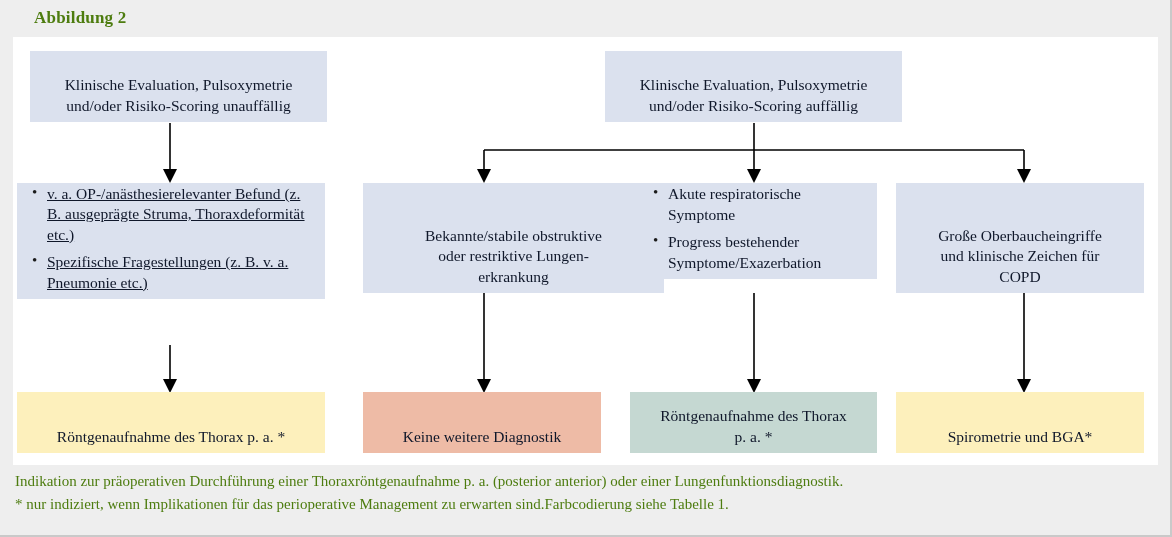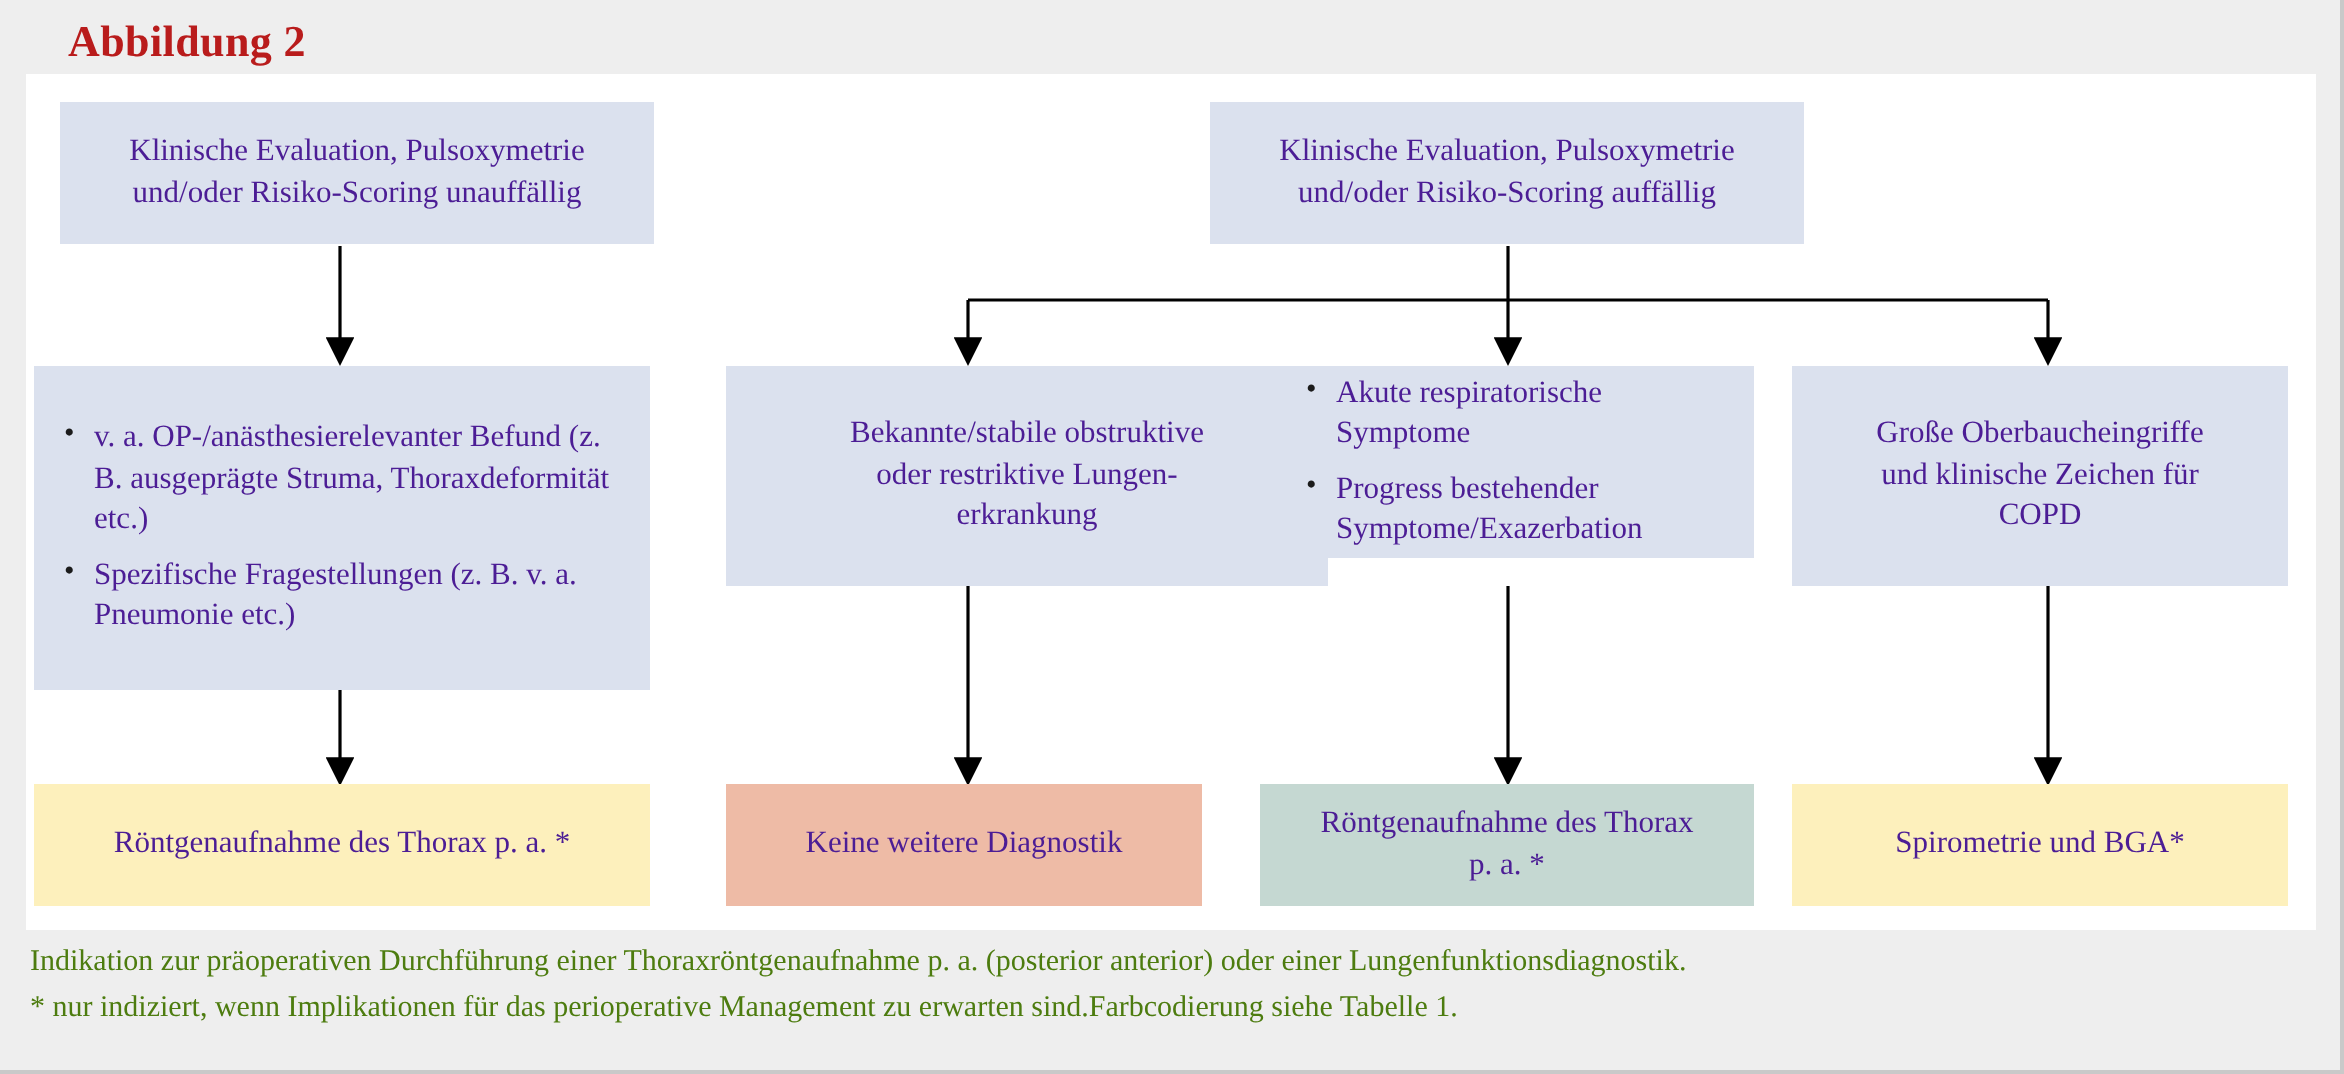"Abbildung 2" .fig-title { color: #b91c1c -> #4d7c0f; font-size: 22px -> 17px }
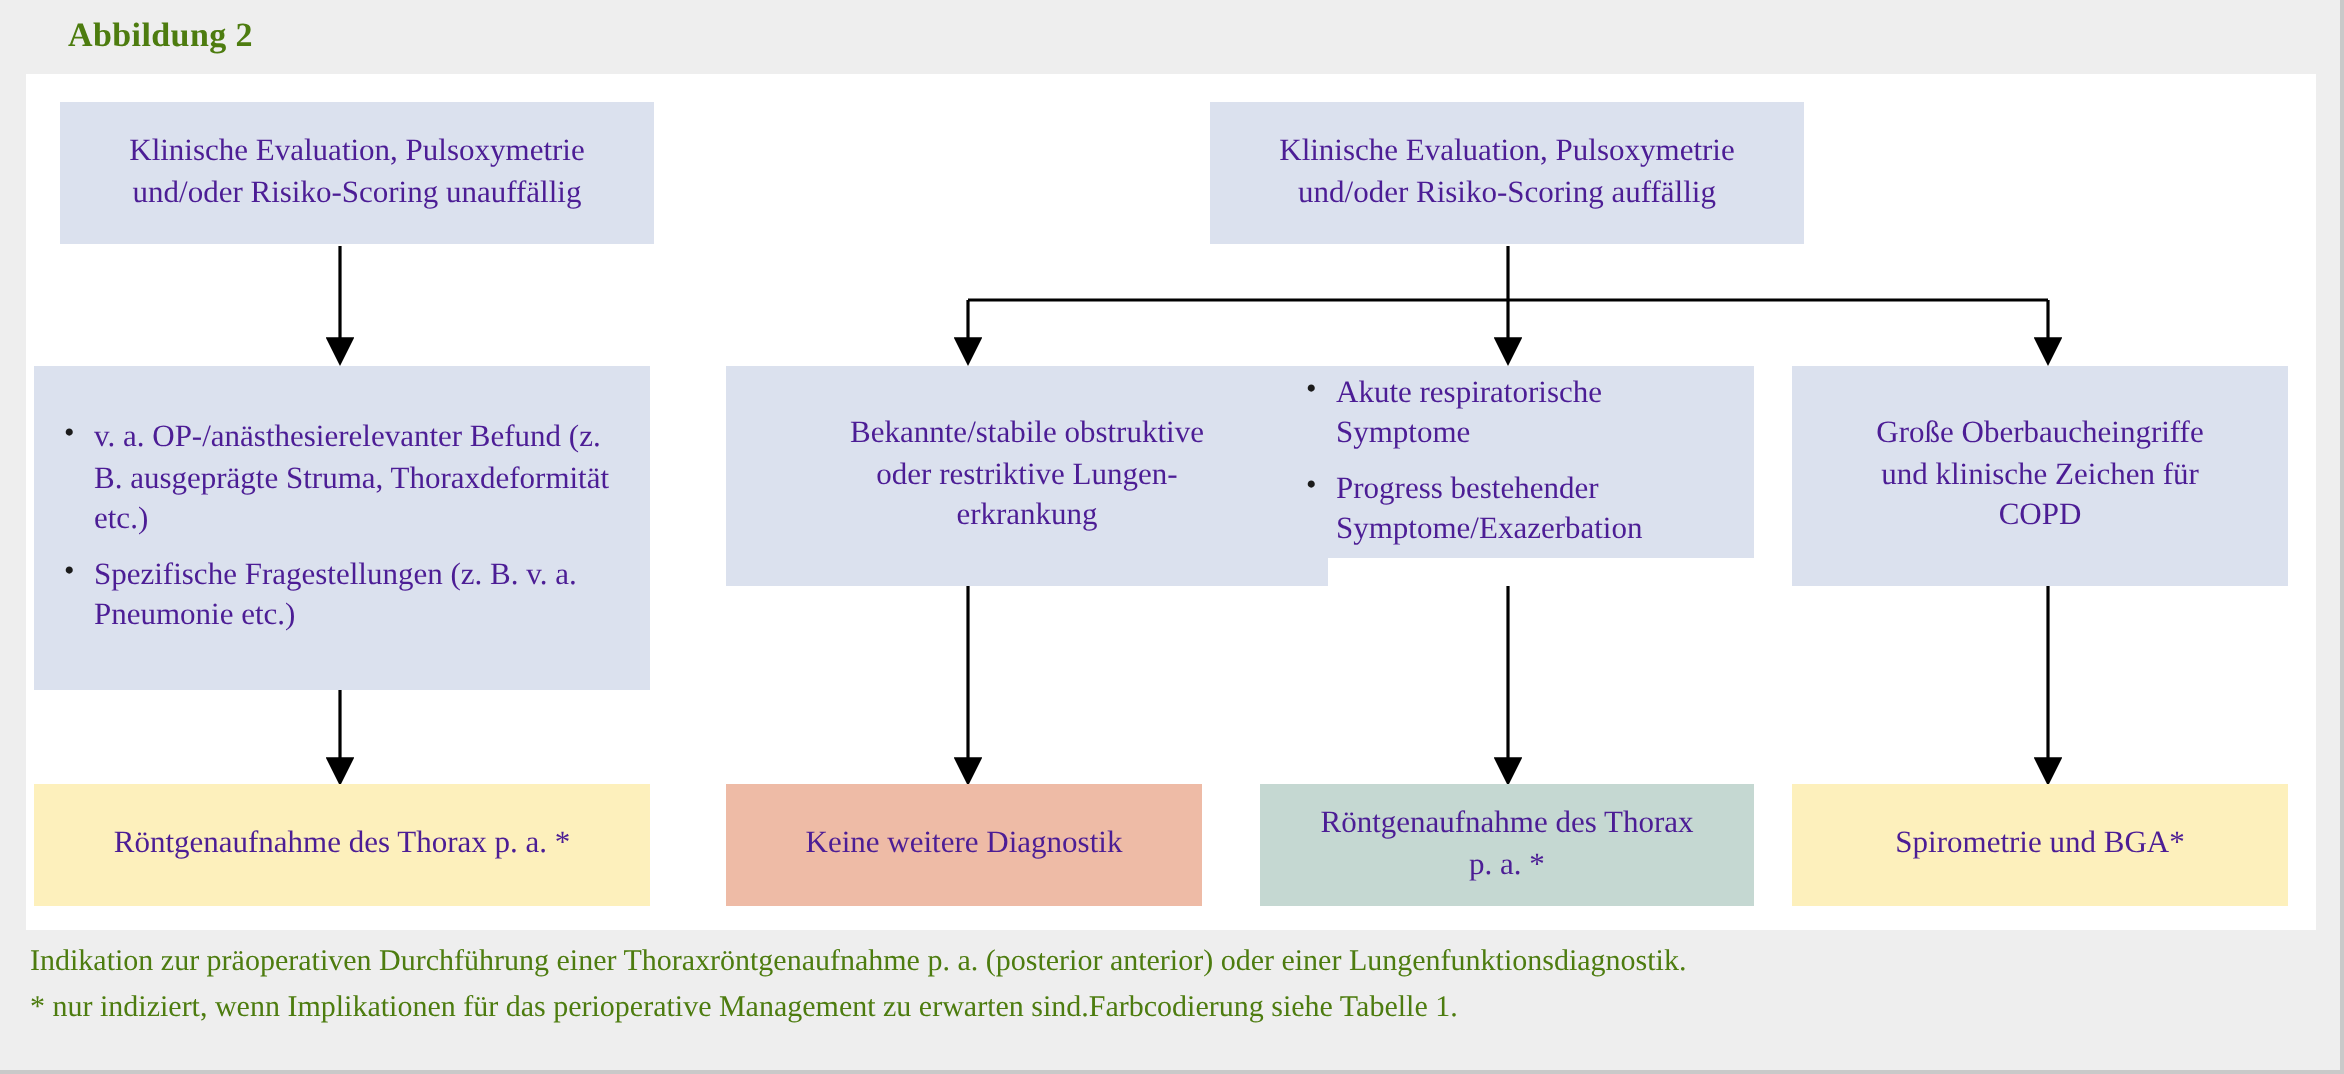"Klinische Evaluation, Pulsoxymetrie" .box { align-items: center -> flex-end; color: #4c1d95 -> #0f172a }
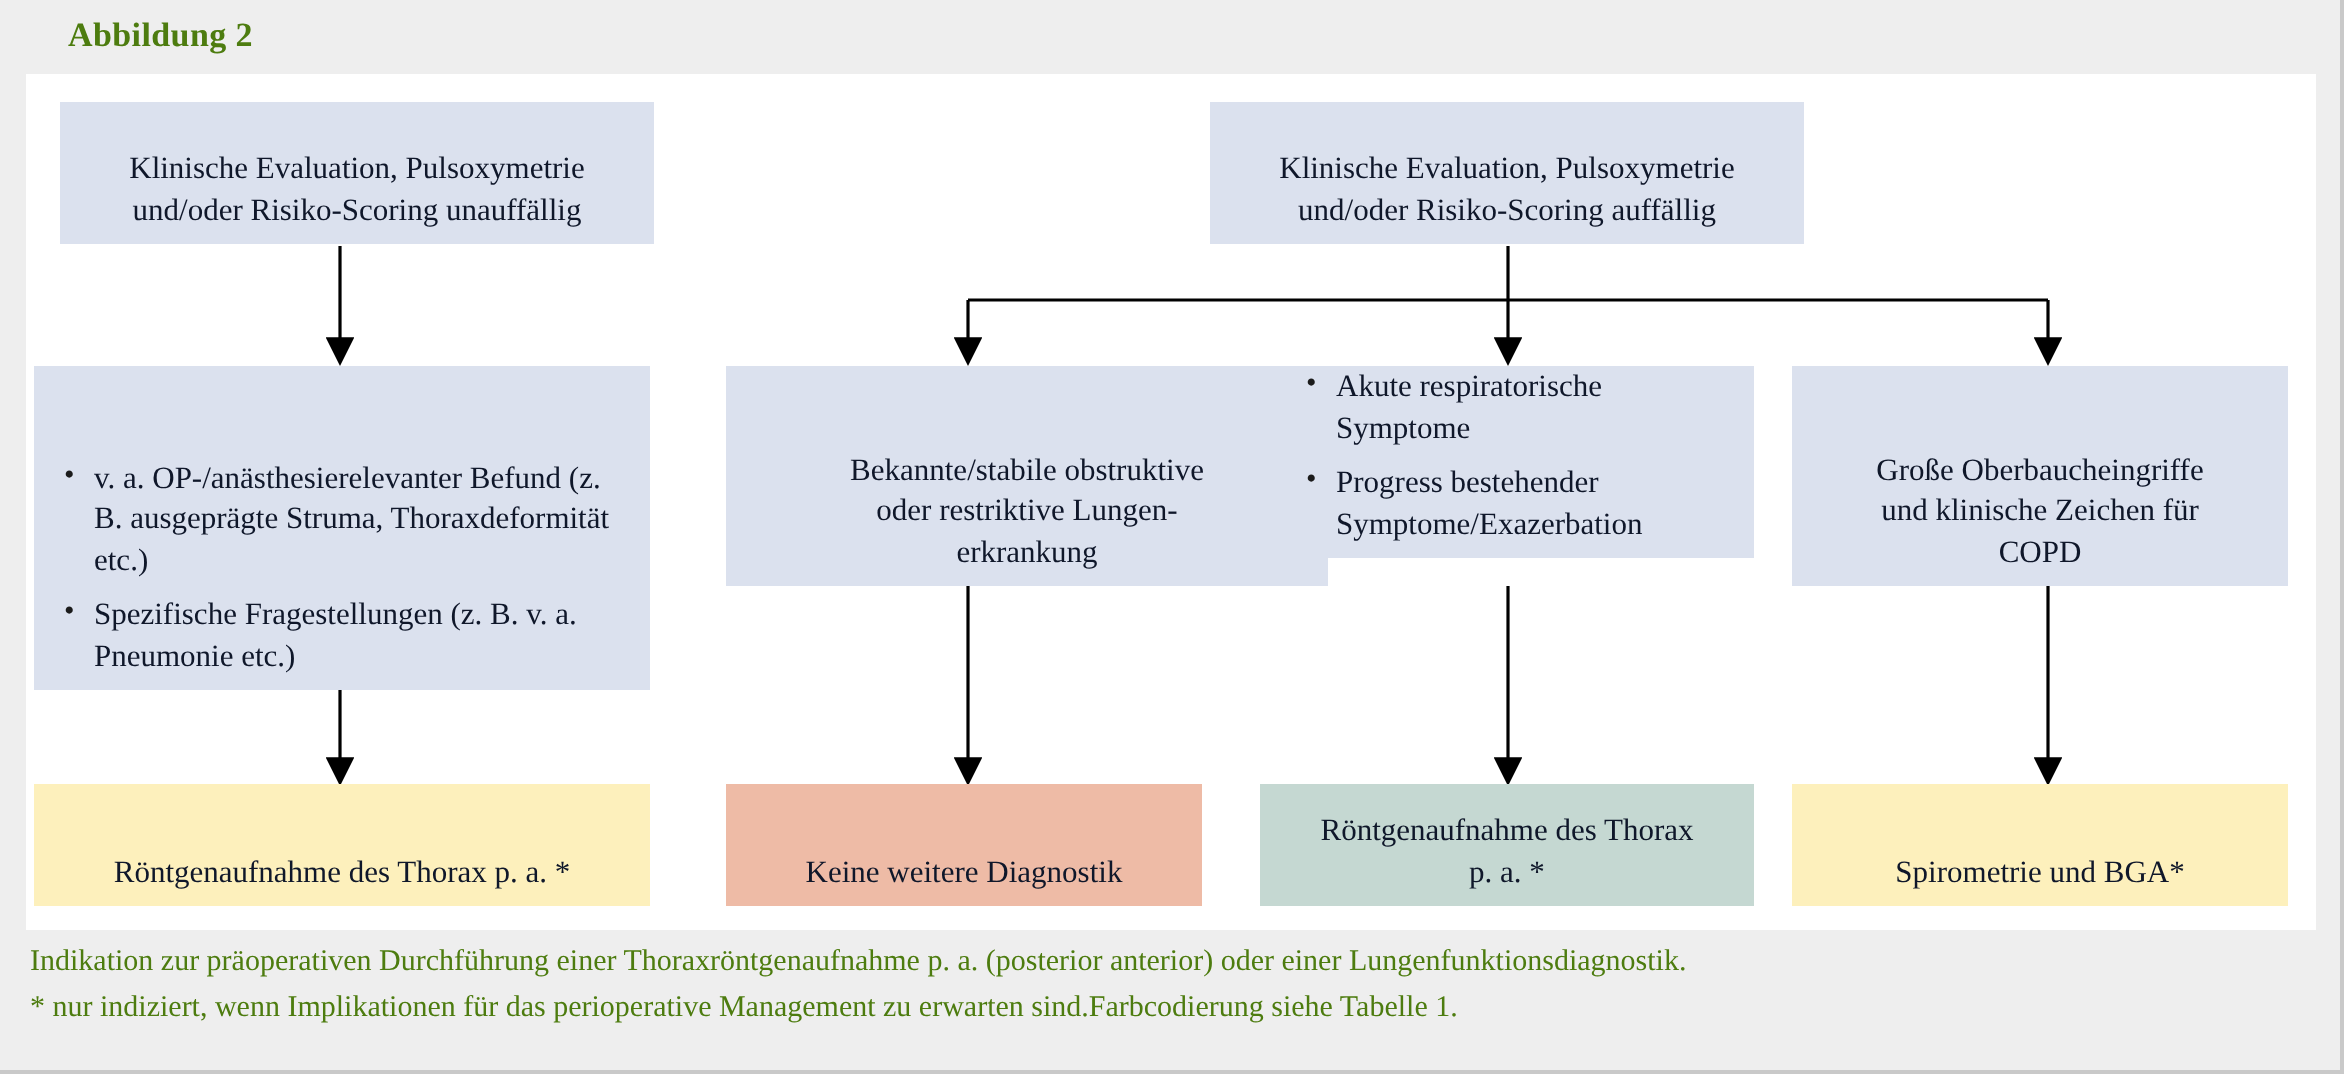"v. a. OP-/anästhesierelevanter Befund" div.box { height: 162px -> 116px; text-decoration: none -> underline }
